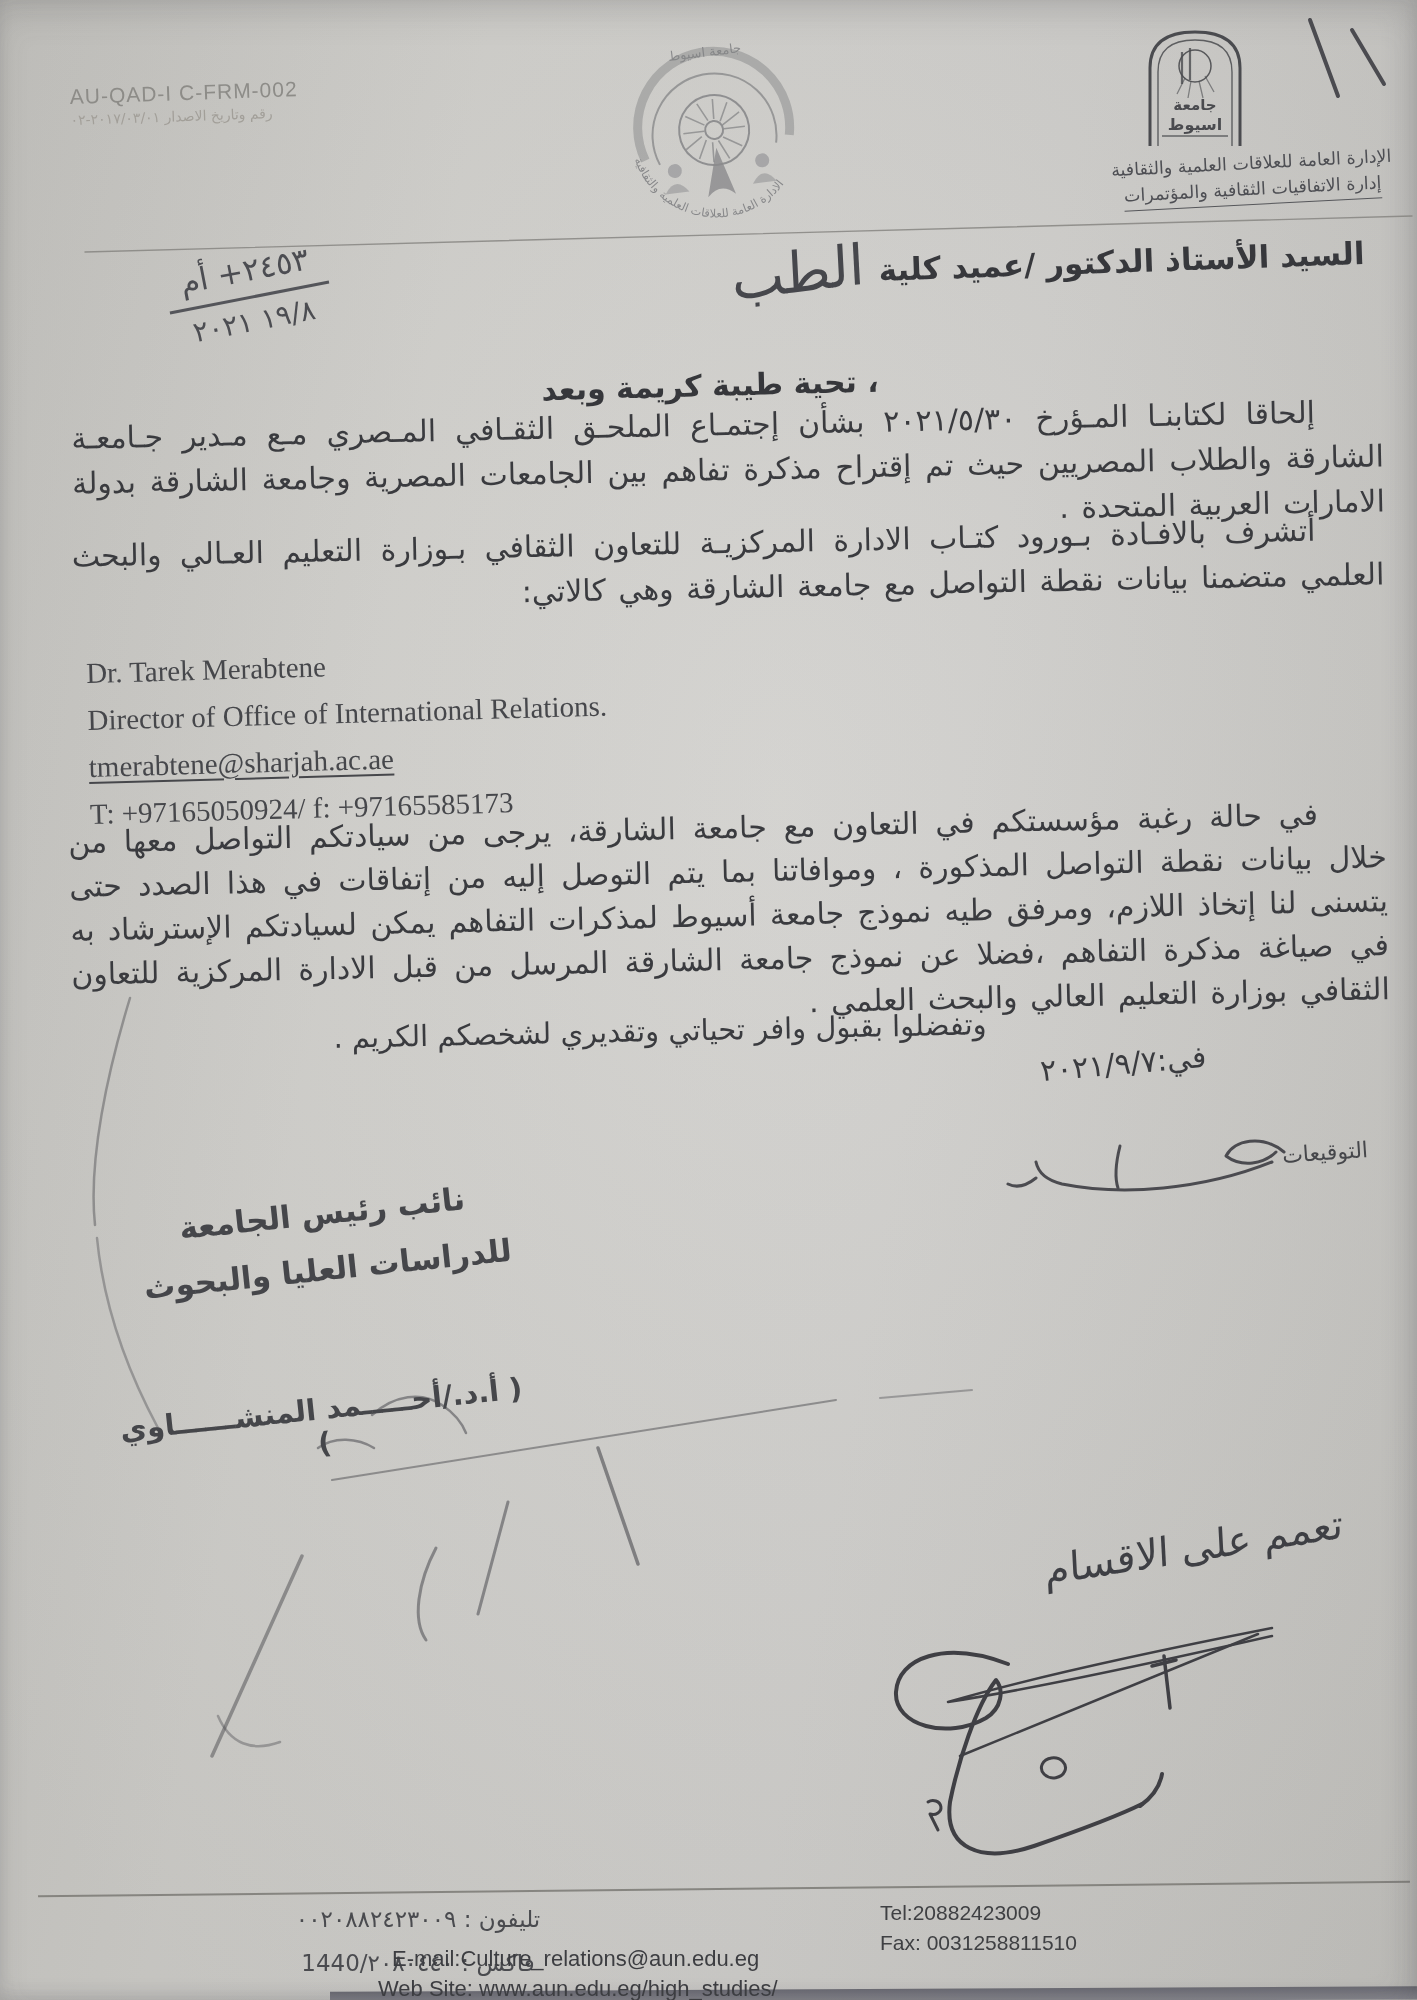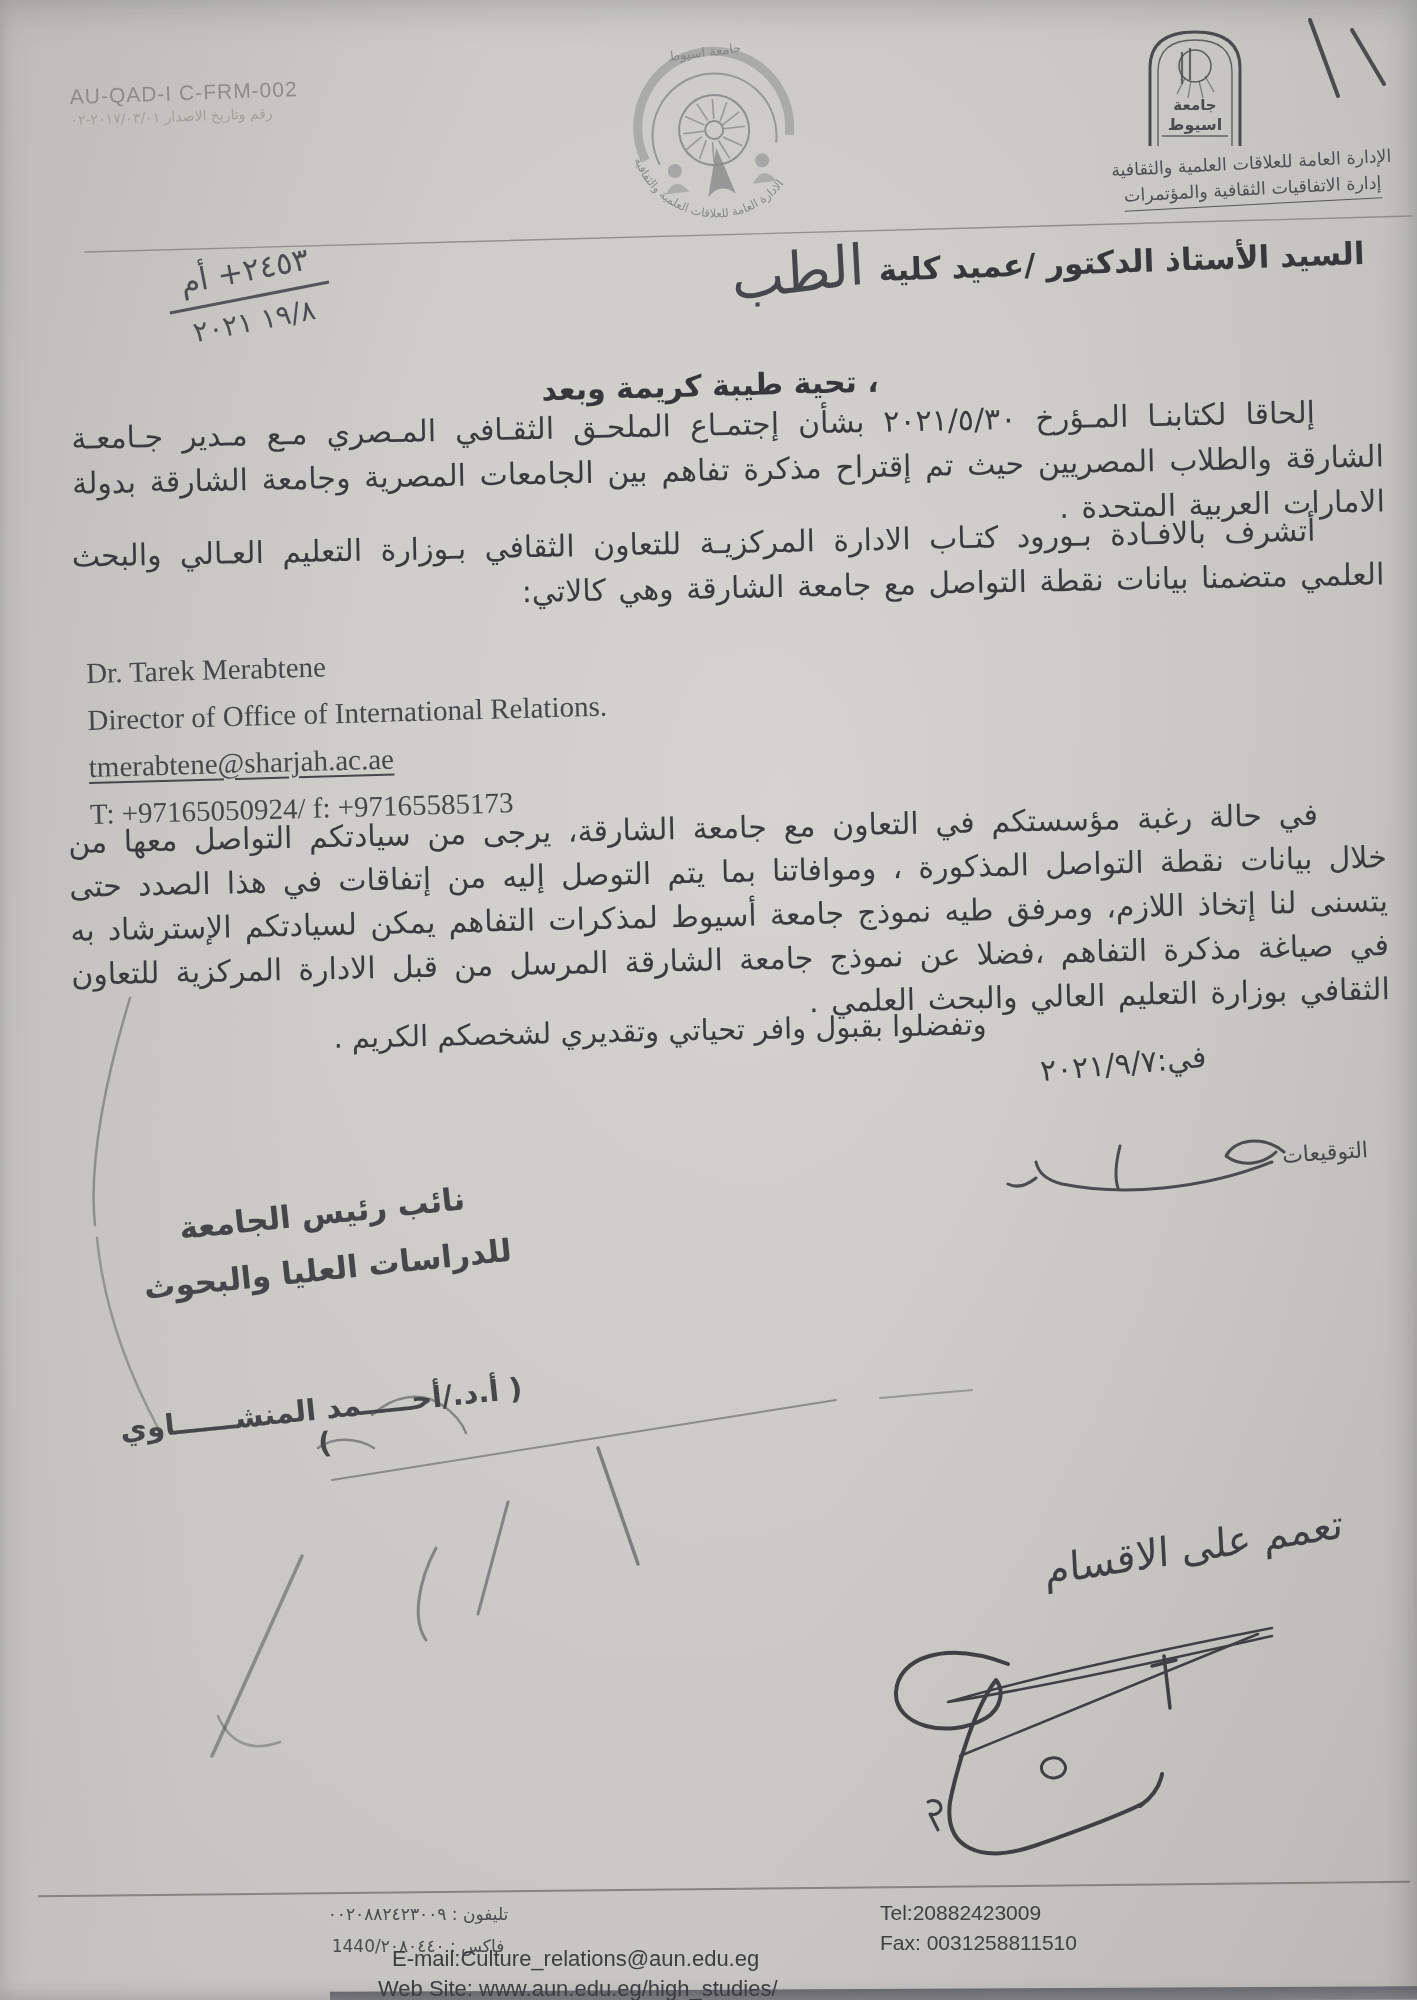"تليفون : ٠٠٢٠٨٨٢٤٢٣٠٠٩" .f-ar { font-size: 17px -> 23px }
